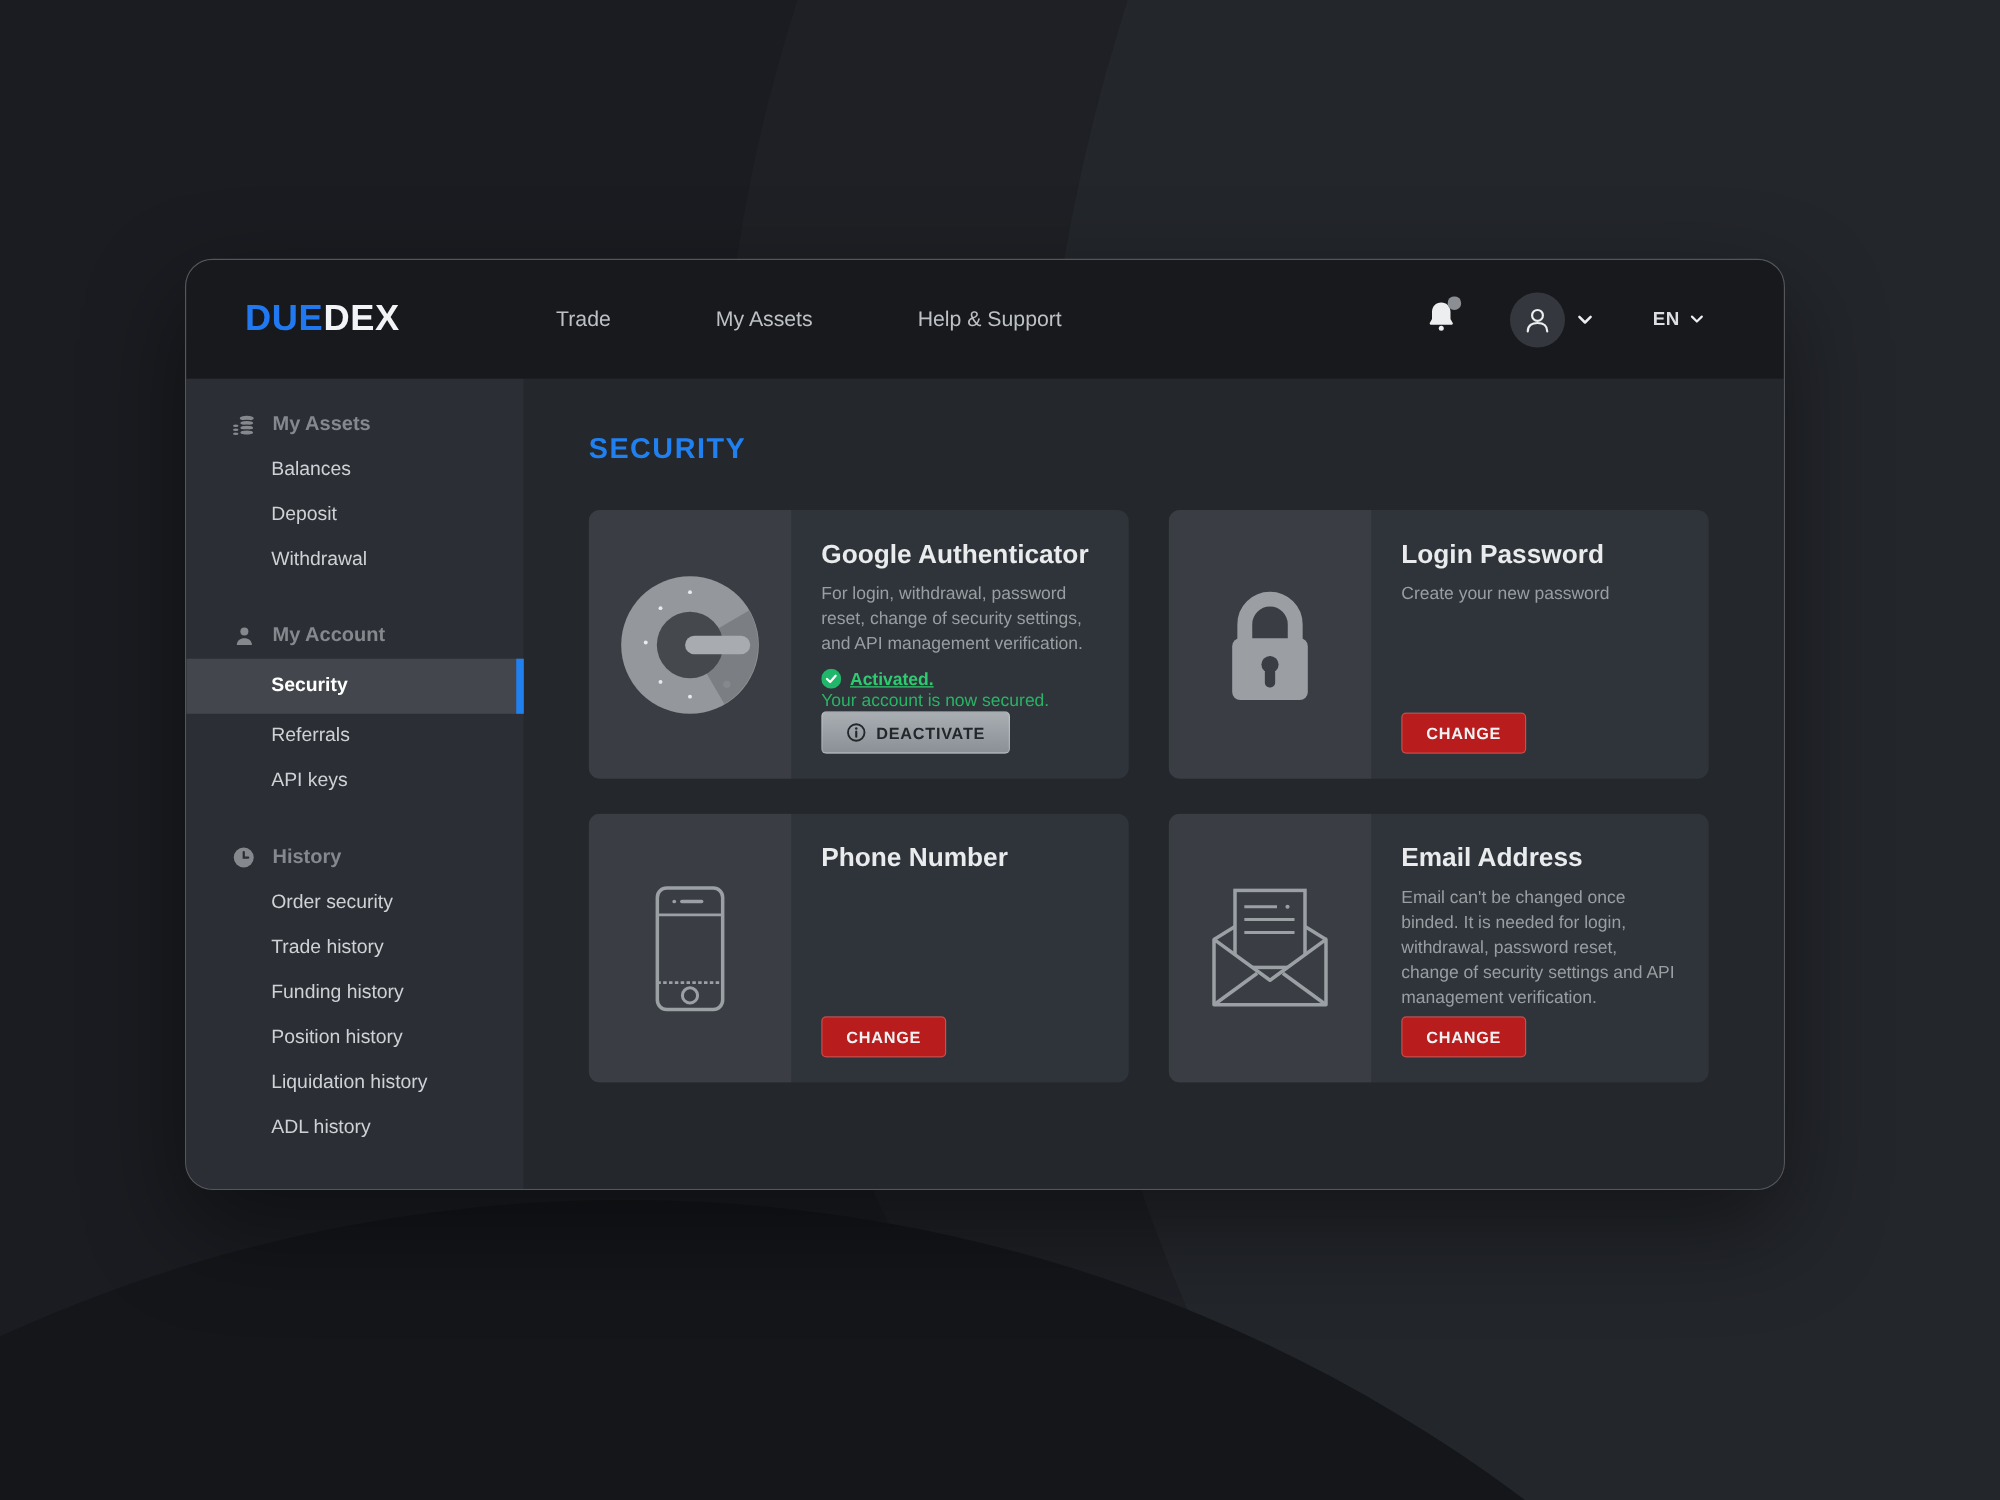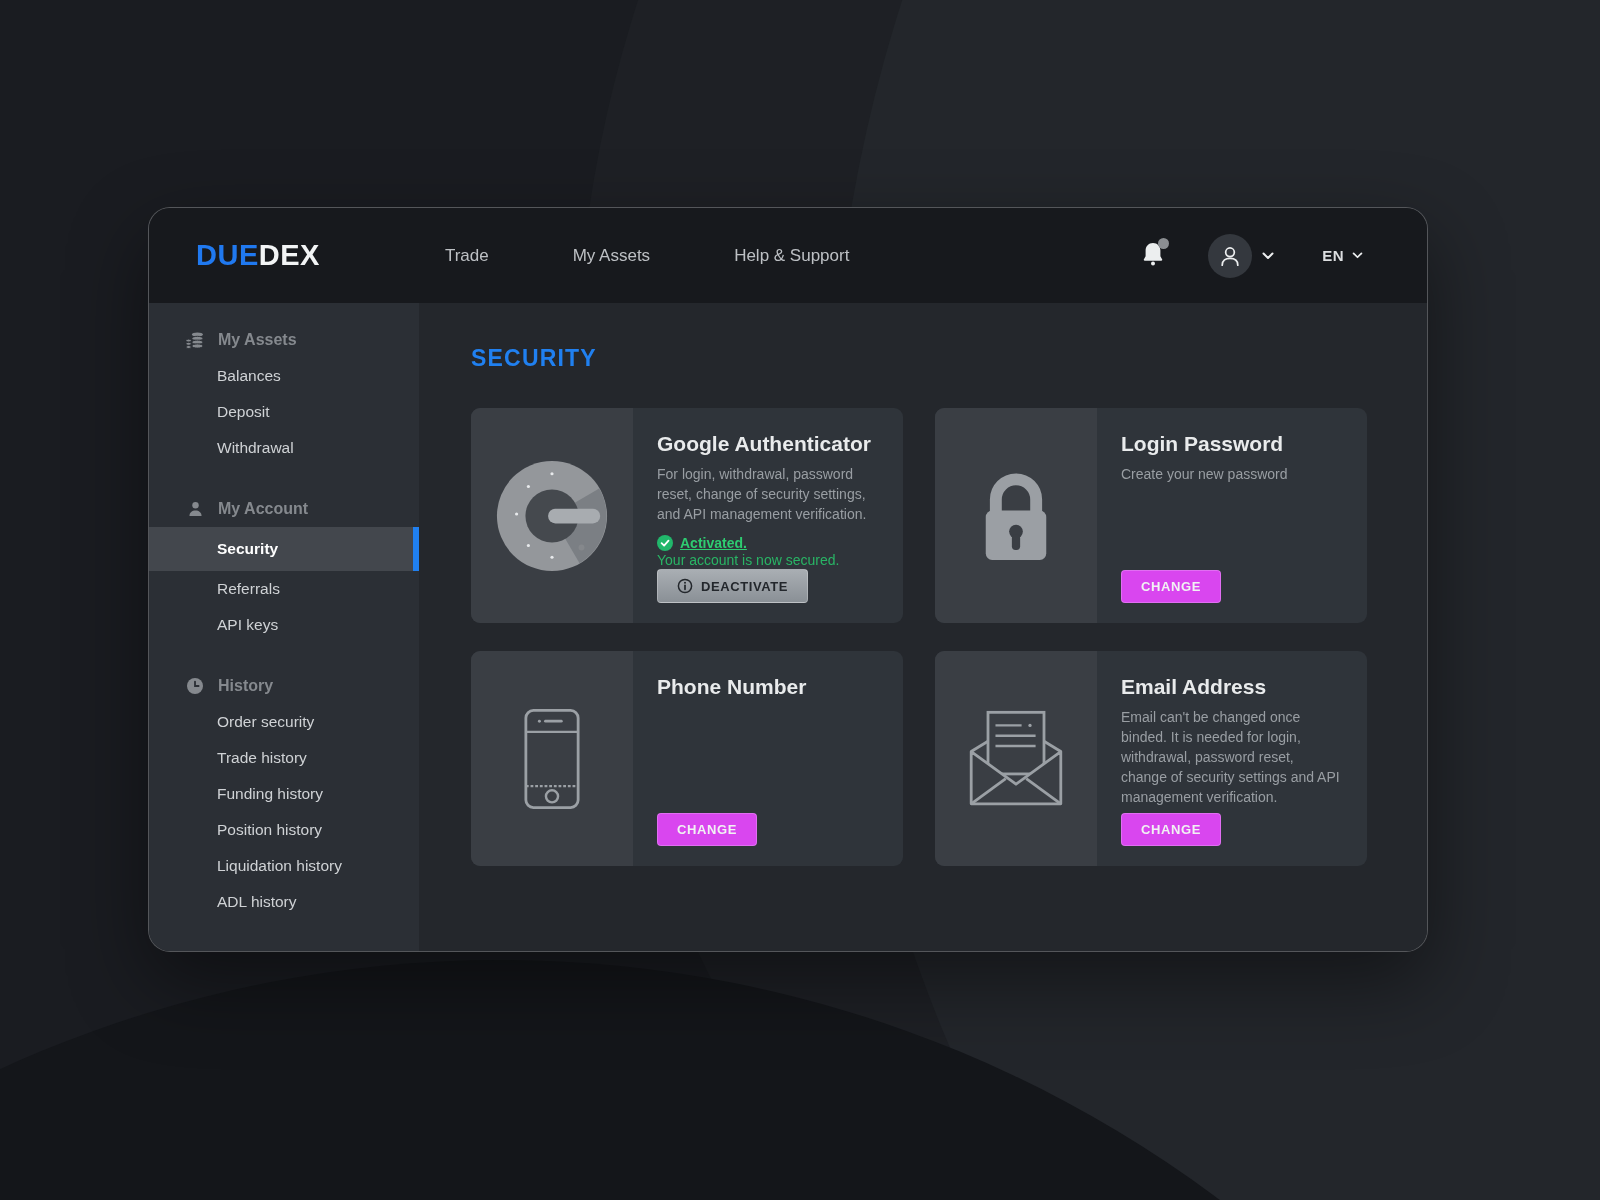"CHANGE" .btn-gray { background: #d946ef -> #b91c1c }
